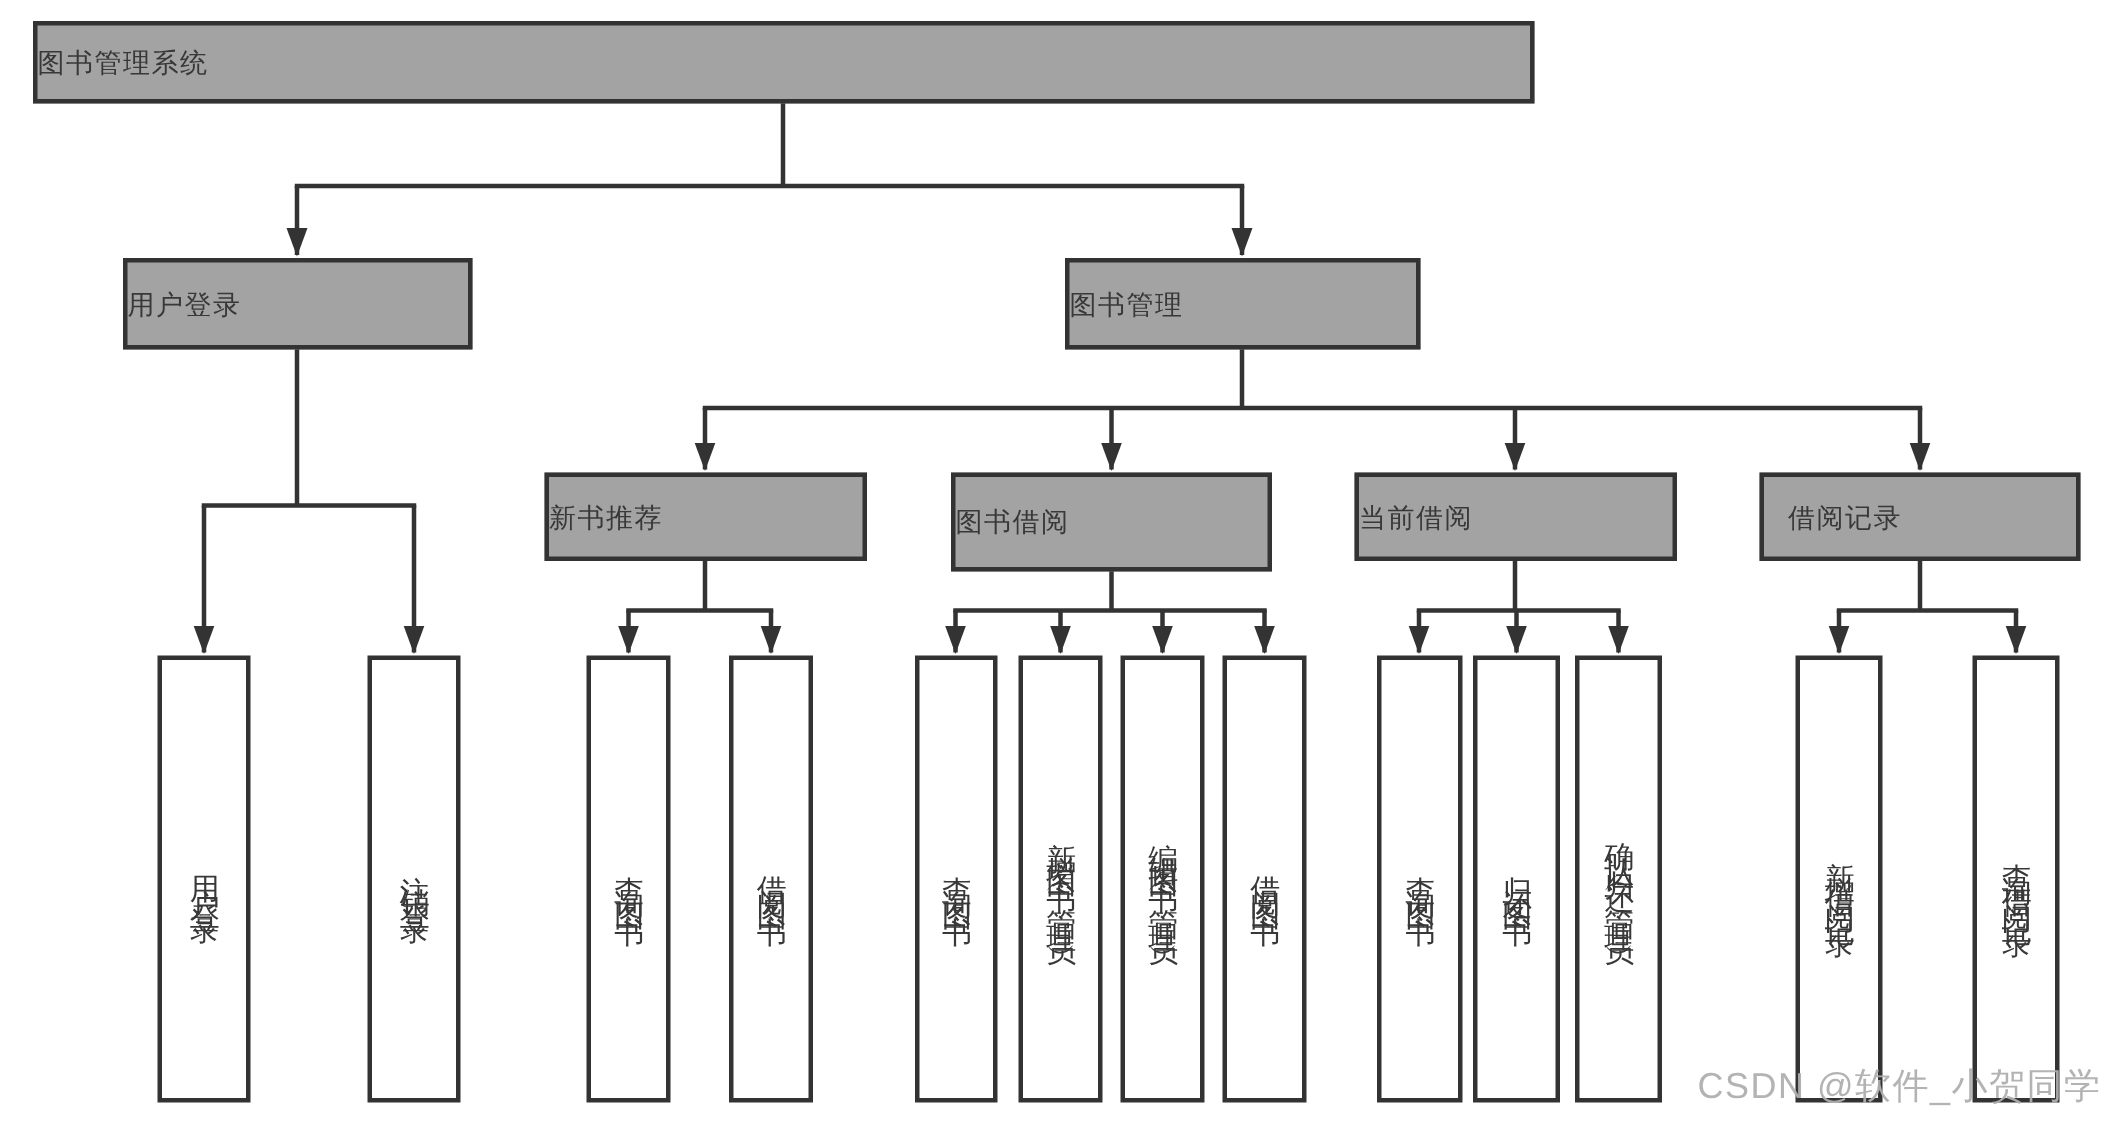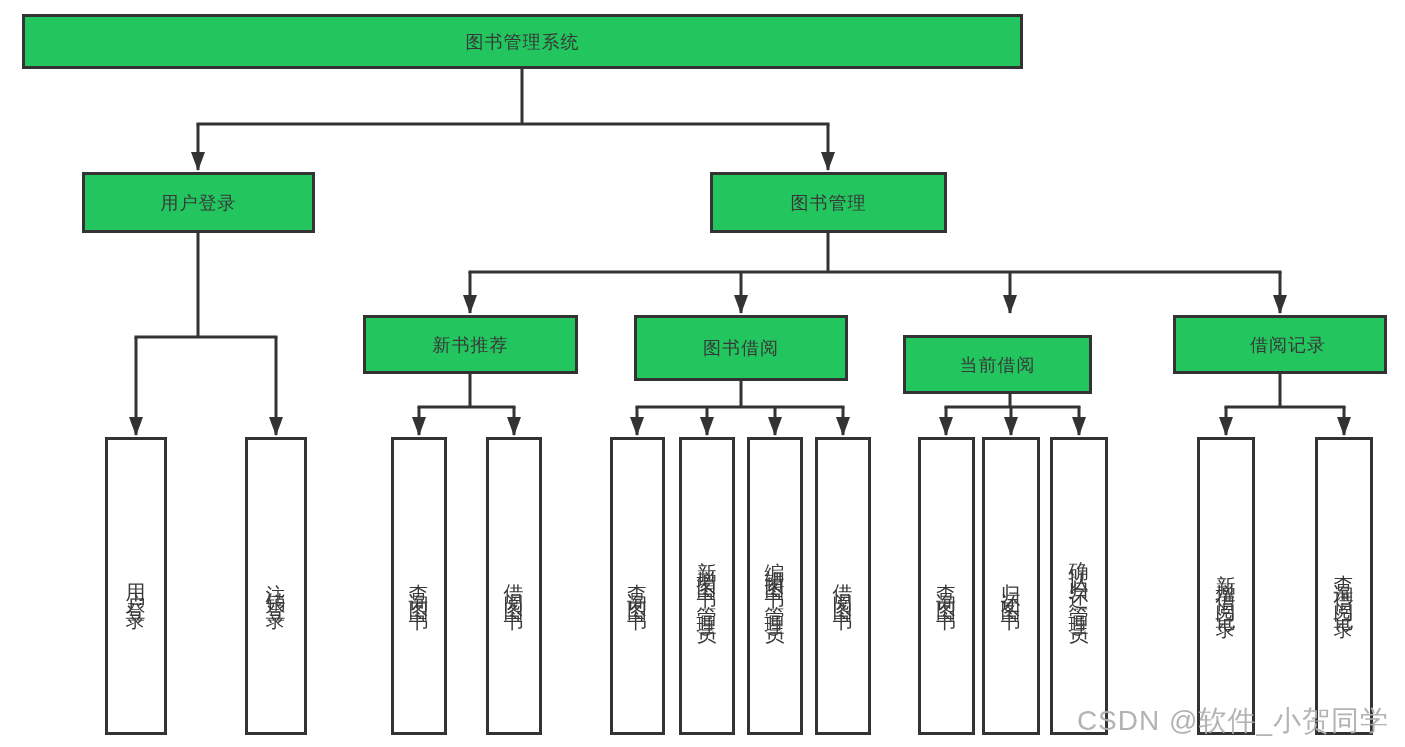"图书管理系统" .node { background: #22c55e -> #a3a3a3; justify-content: center -> flex-start }
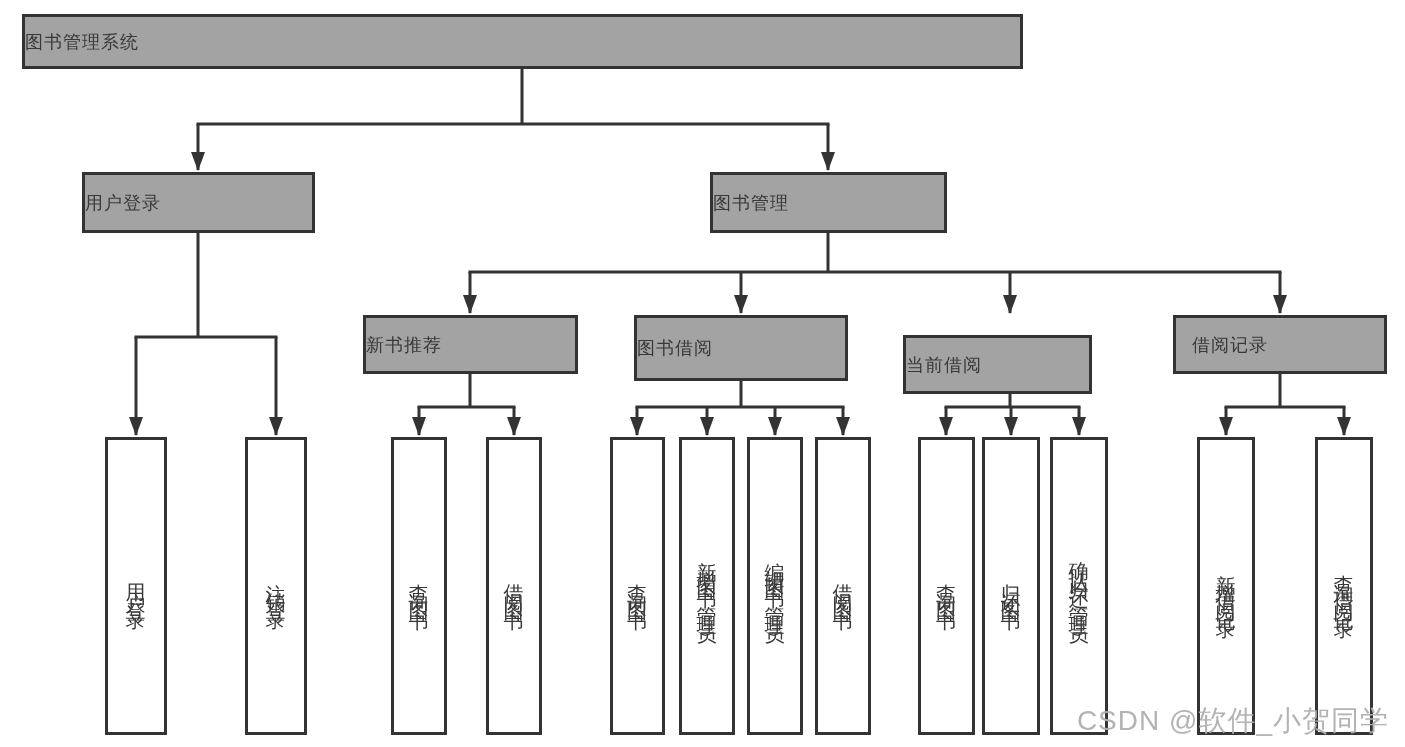"当前借阅" div.node { margin-top: 20px -> none; width: 189px -> 215px }
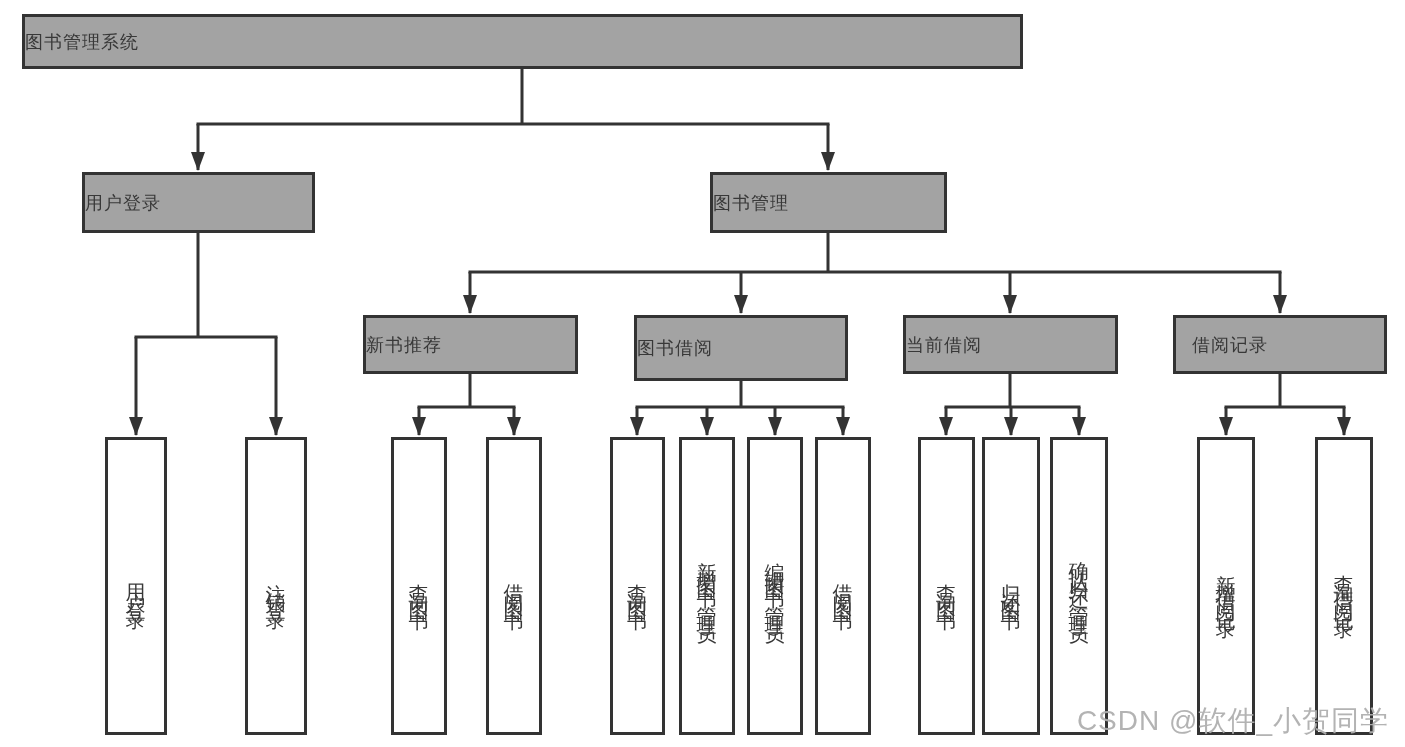"CSDN @软件_小贺同学" .watermark { font-size: 28px -> 24px; right: 16px -> 4px }
